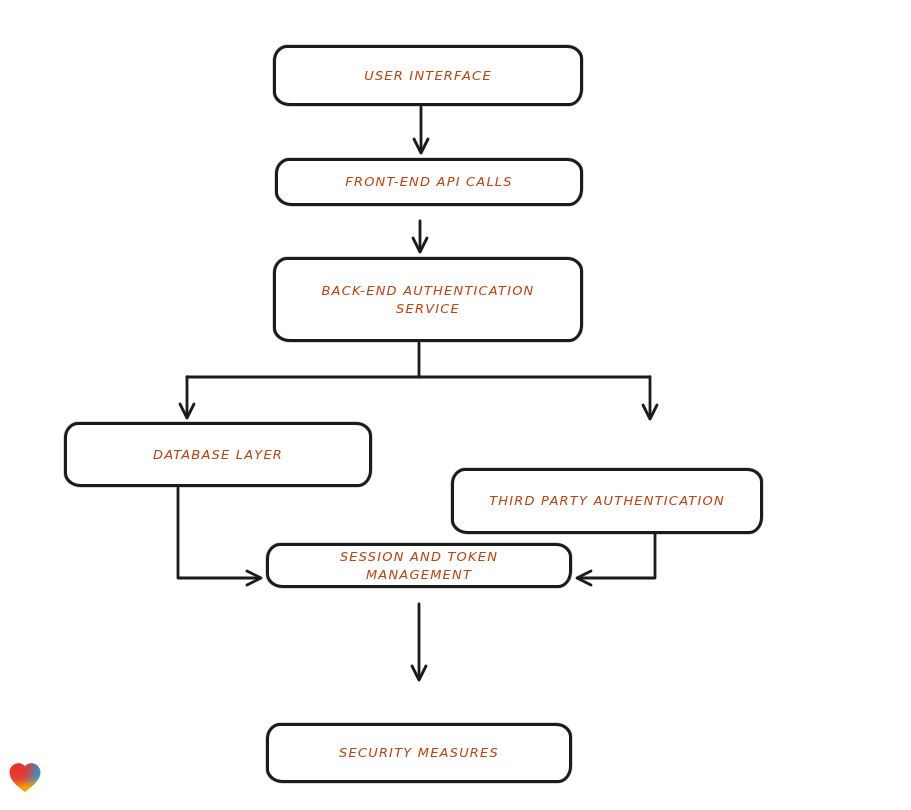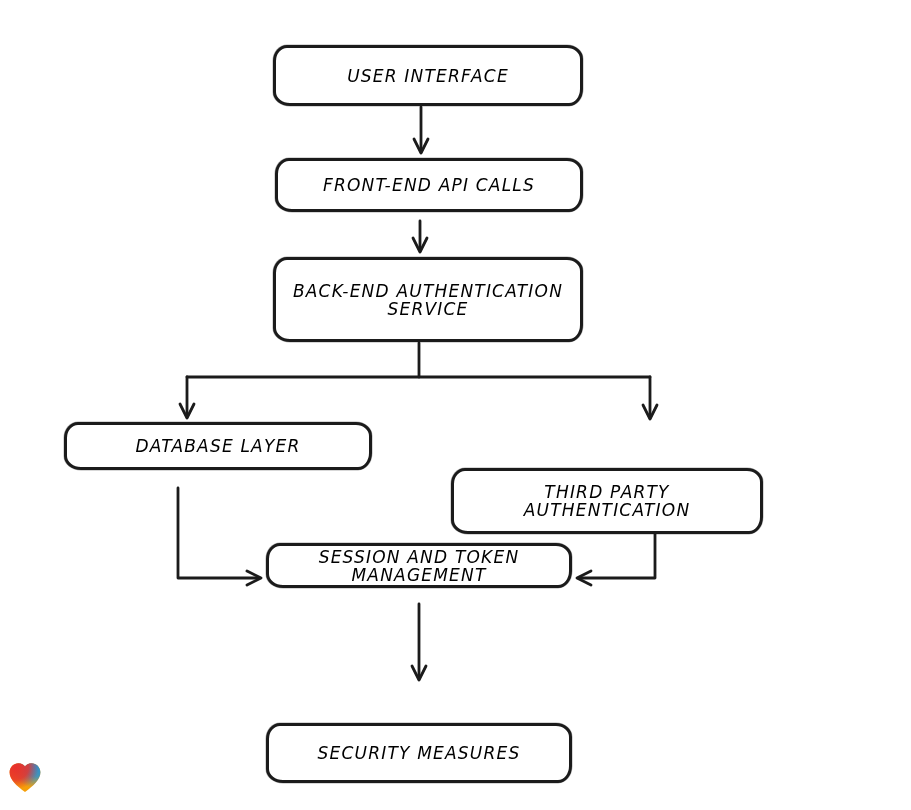"USER INTERFACE" .node-label { color: #000000 -> #c2410c; font-size: 17px -> 13px }
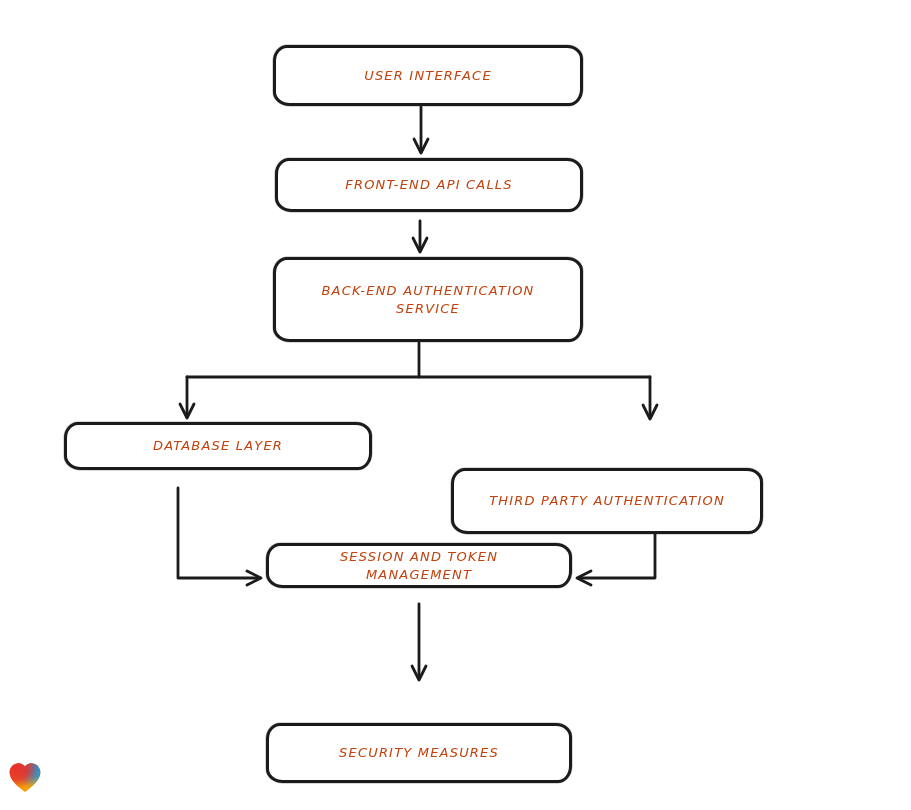"FRONT-END API CALLS" .n-fe { height: 54px -> 48px }
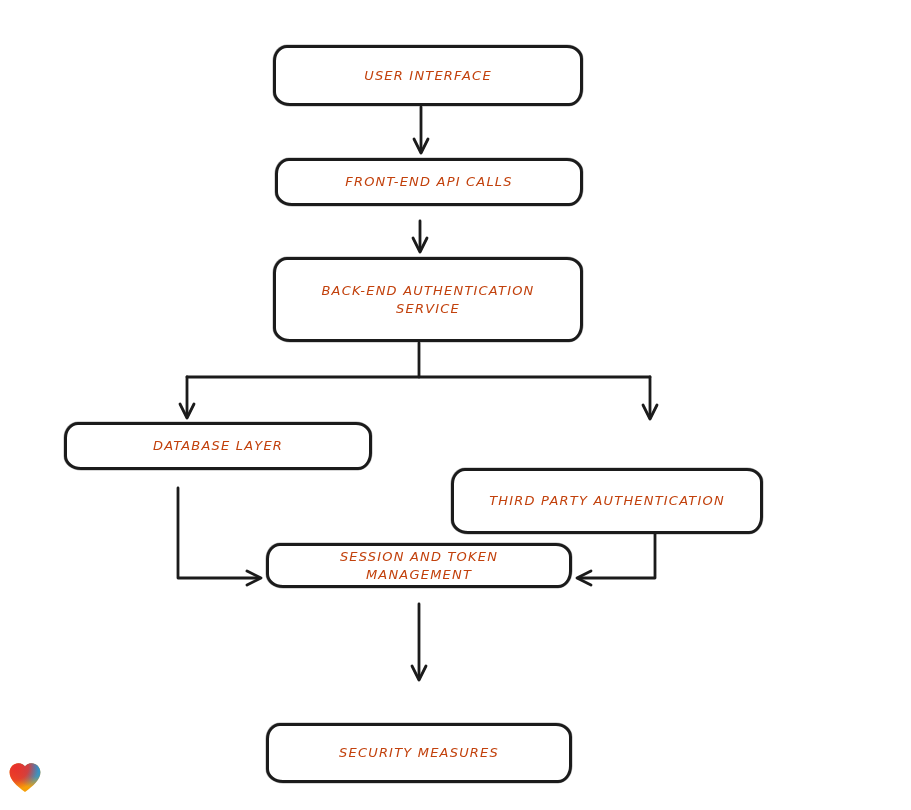"DATABASE LAYER" .n-db { height: 48px -> 65px }
